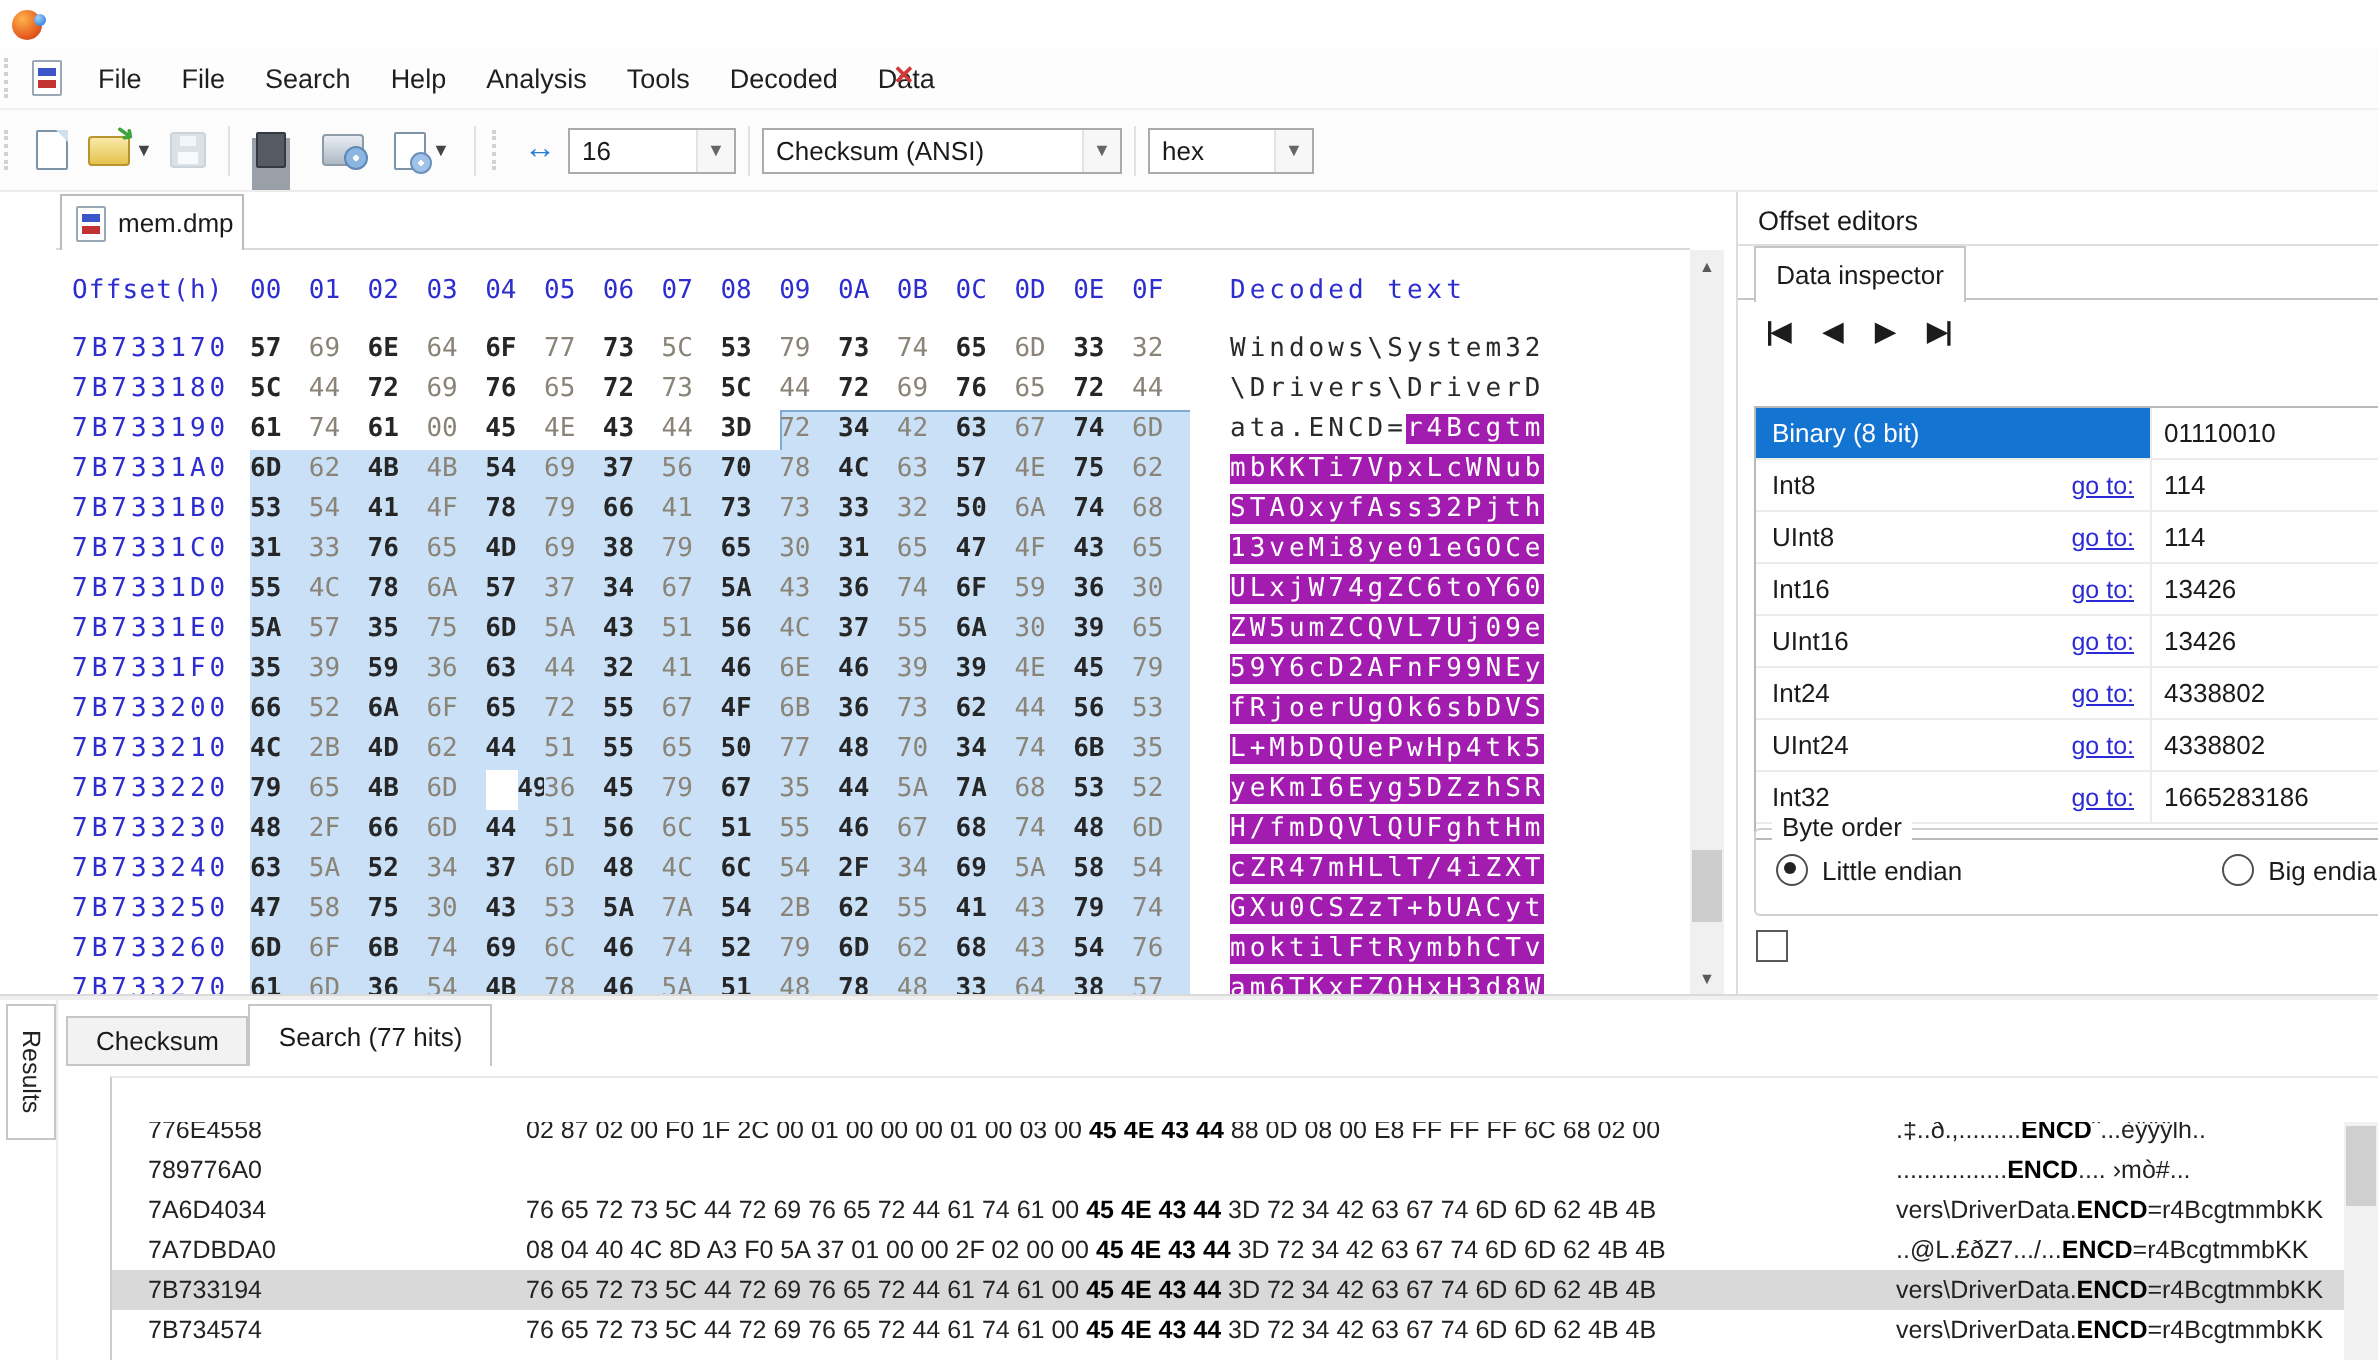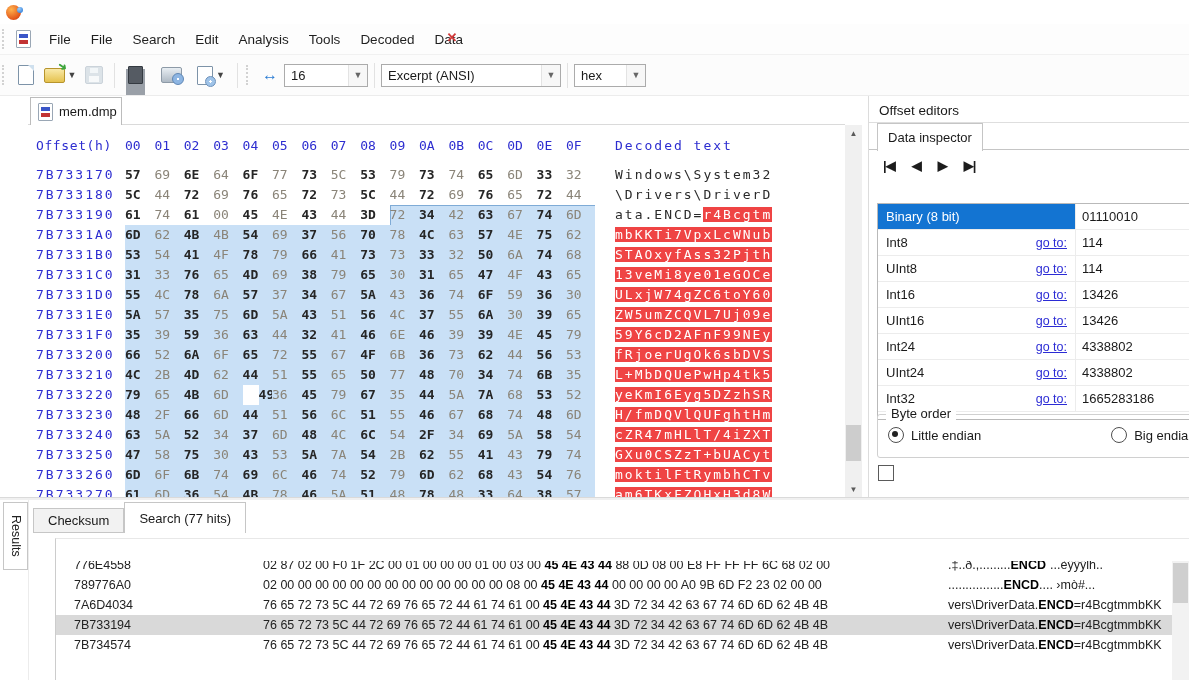"Edit" div.menu-item { text: Edit -> Help }
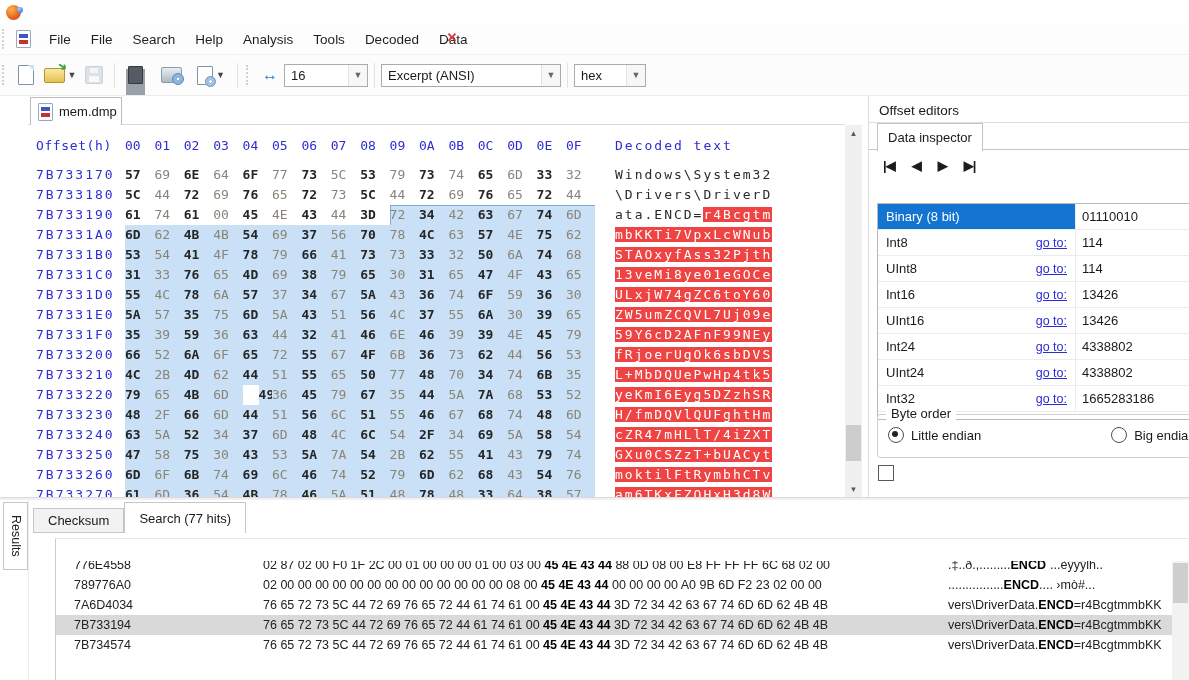"Excerpt (ANSI)" span.cval { text: Excerpt -> Checksum }
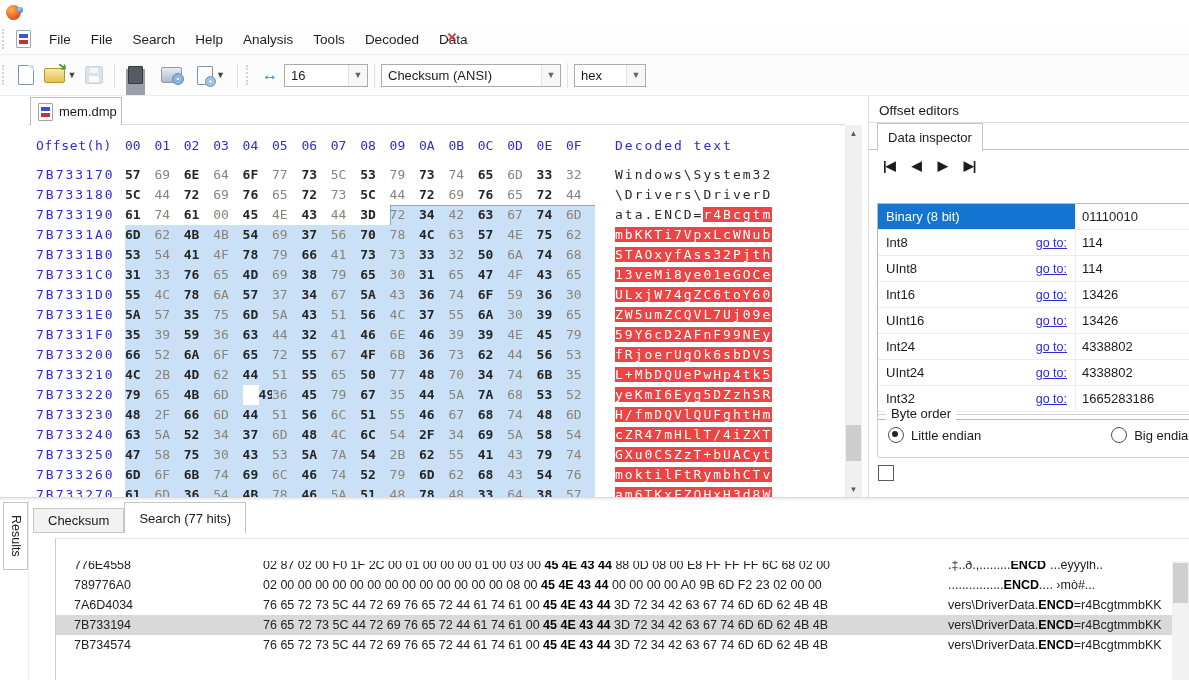"hex" div.combo { width: 72px -> 83px }
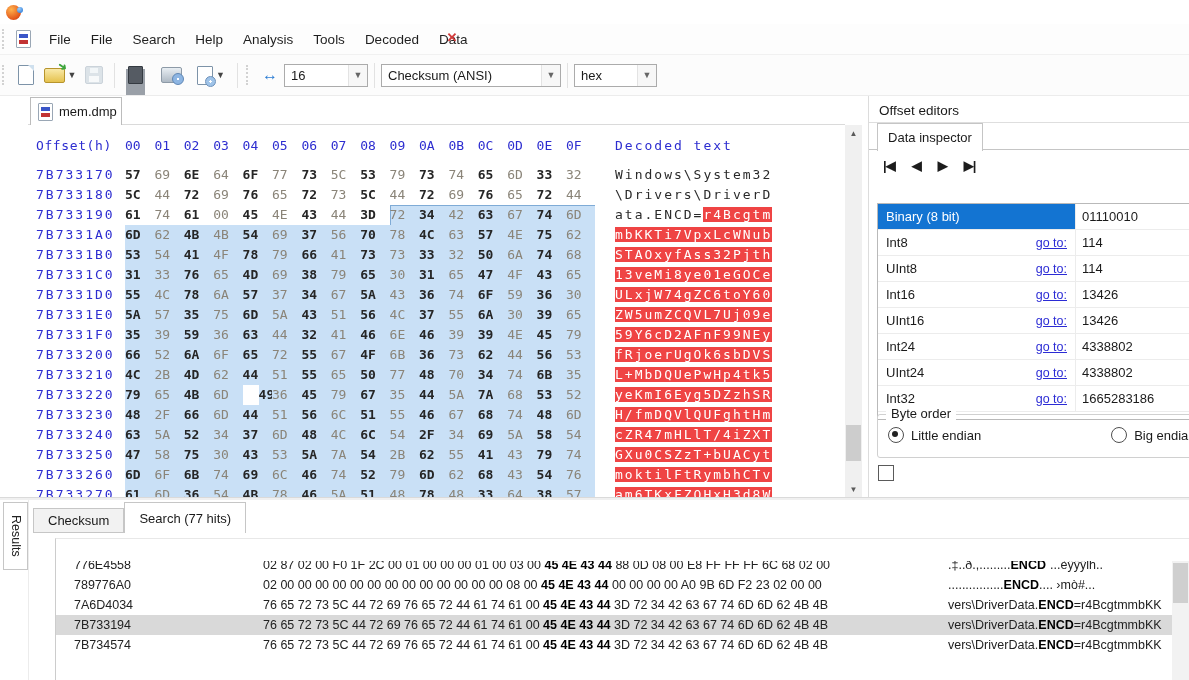"r4Bcgtm" .dsel { background: #ef4444 -> #a21caf }
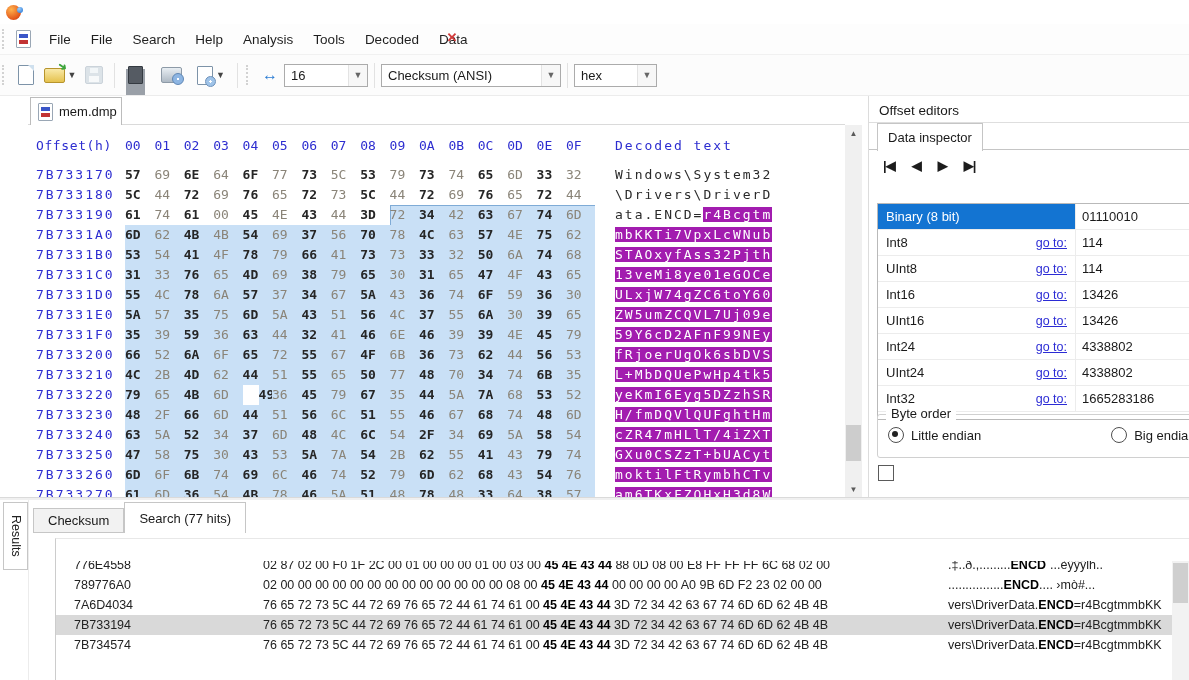"02 00 00 00 00" span.r-hex { html: <span><span>02 00 00 00 00 00 00 00 00 00 00 00 00 00 08 00 </span><b>45 4E 43 44</b><span> 00 00 00 00 A0 9B 6D F2 23 02 00 00</span></span> -> none }
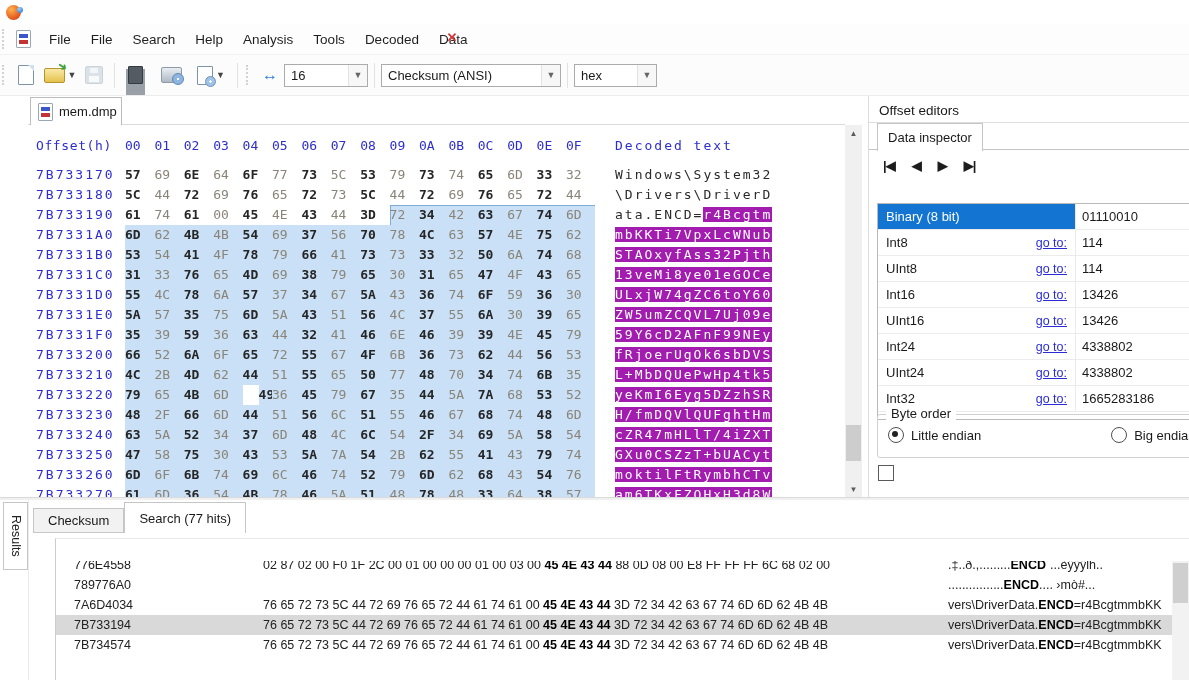"7A7DBDA0" div.res-row { html: none -> <div> <span>7A7DBDA0</span> <span><span>08 04 40 4C 8D A3 F0 5A 37 01 00 00 2F 02 00 00 </span><b>45 4E 43 44</b><span> 3D 72 34 42 63 67 74 6D 6D 62 4B 4B</span></span> <span><span>..@L.£ðZ7.../...</span><b>ENCD</b><span>=r4BcgtmmbKK</span></span> </div> }
